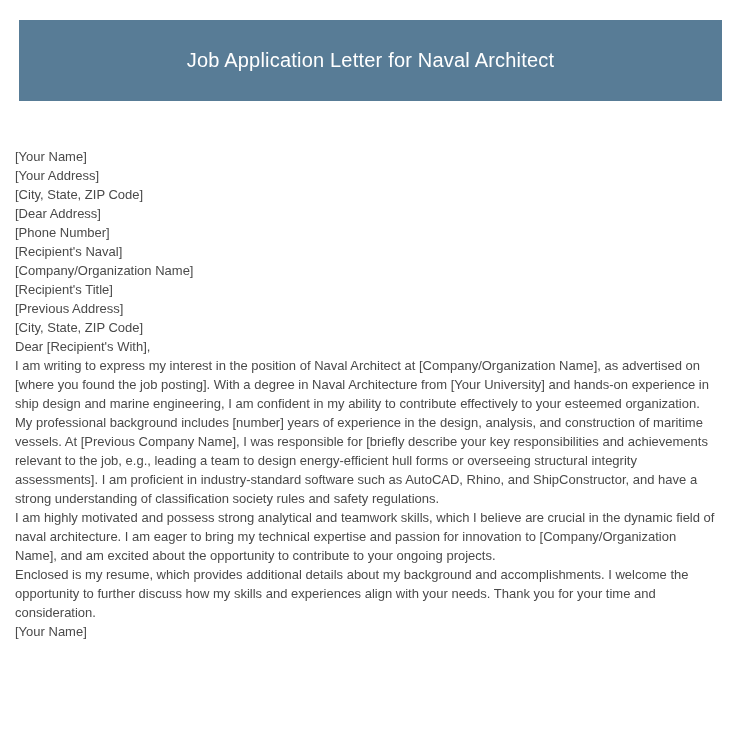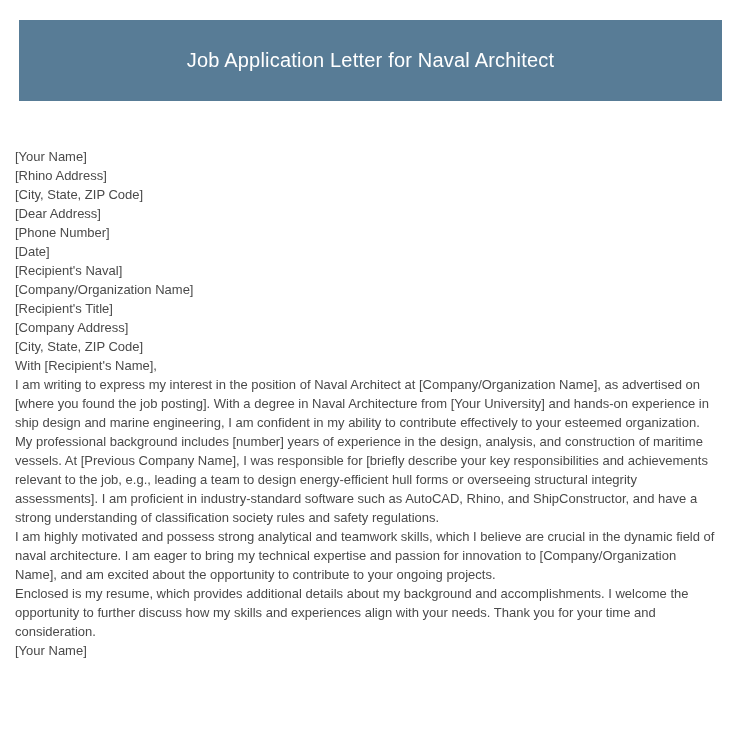"[Rhino Address]" p { text: Rhino -> Your }
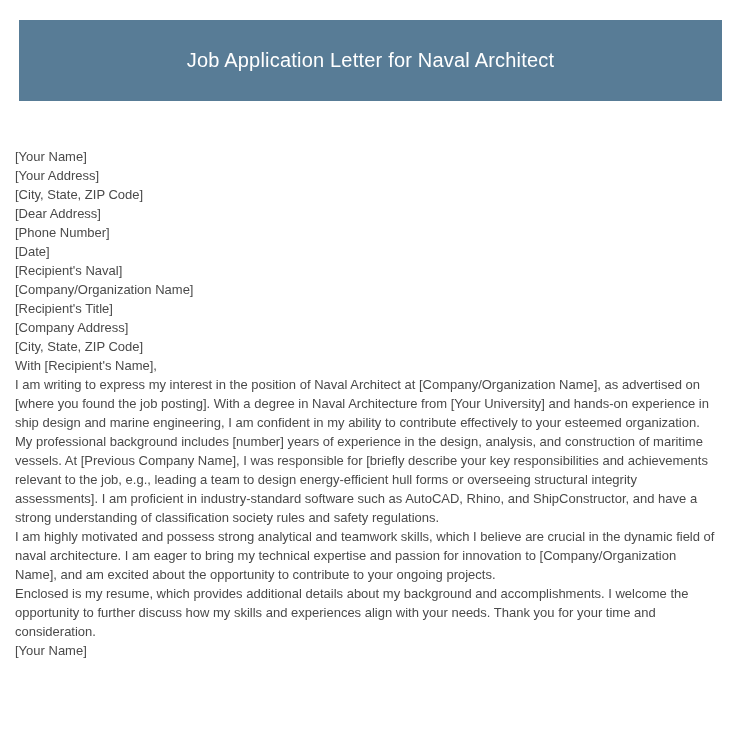"[Date]" p { html: <p>[Date]</p> -> none }
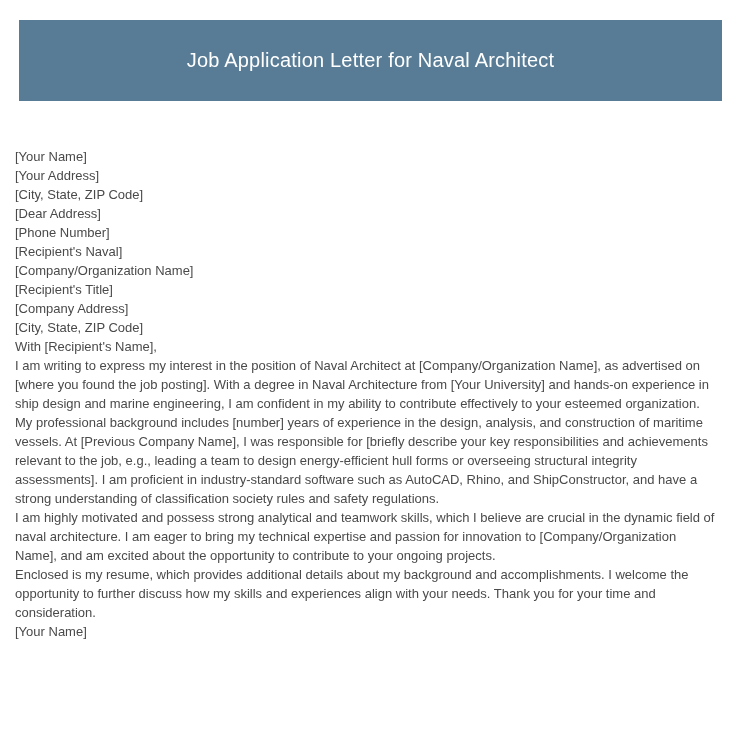"[Company Address]" p { text: Company -> Previous }
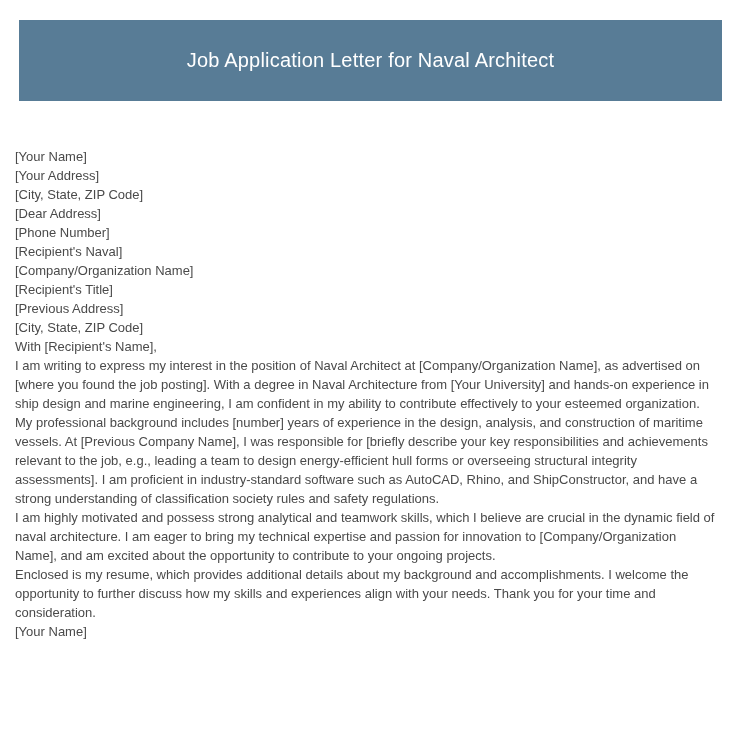"With [Recipient's Name]," p { text: With [Recipient's Name -> Dear [Recipient's With }
